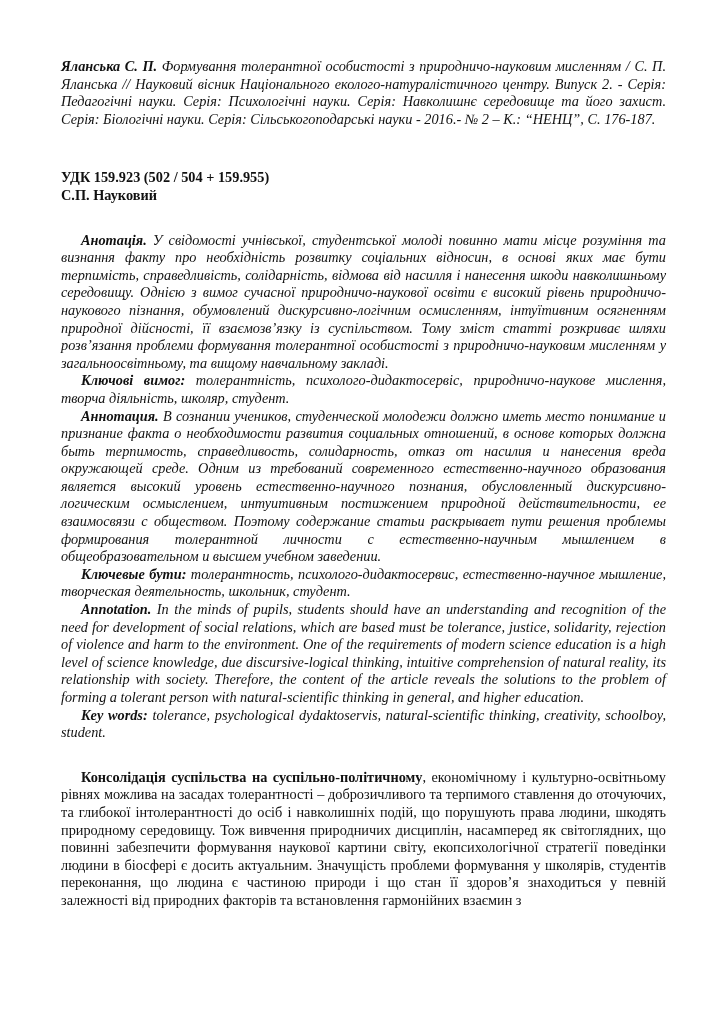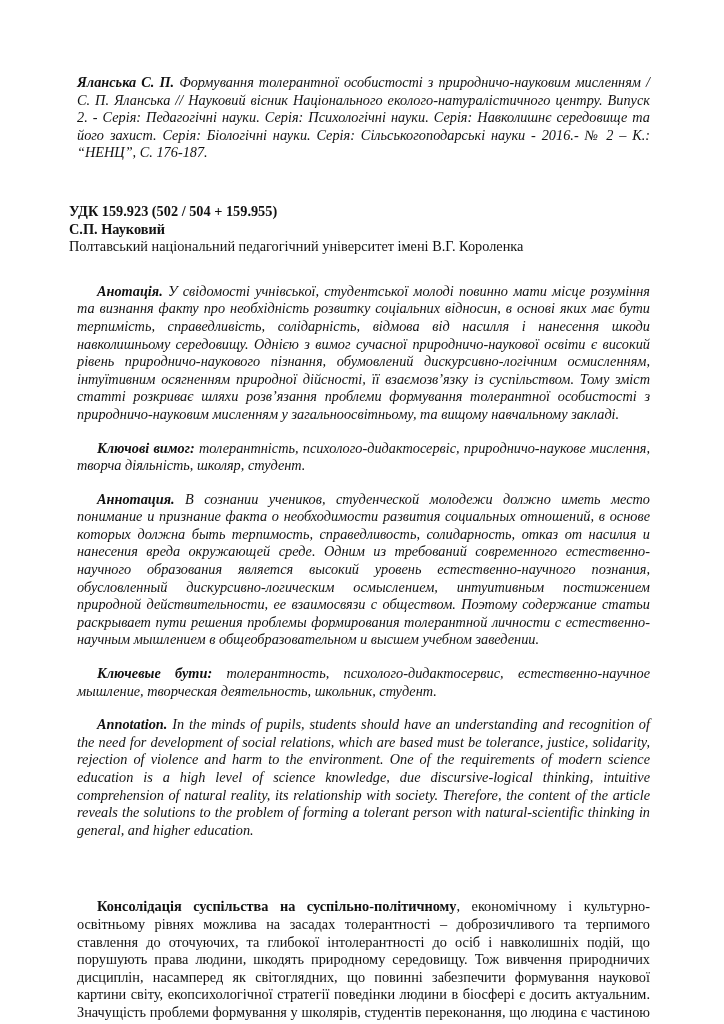"Яланська С. П. Формування толерантної" .para { margin: 16px -> 0 }
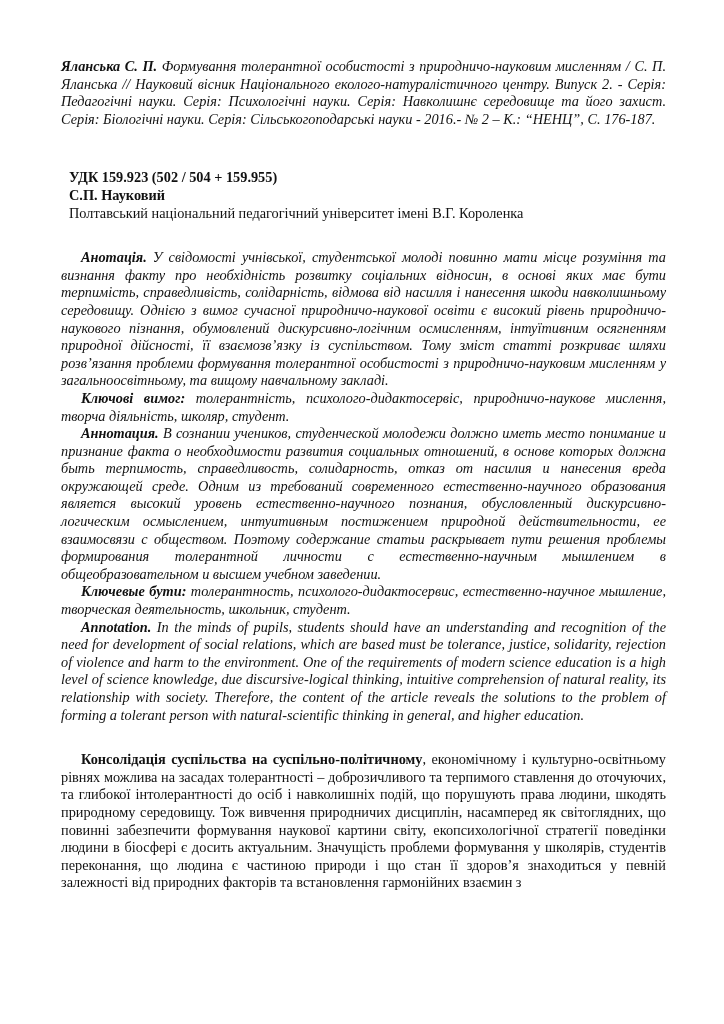"УДК 159.923 (502 / 504" .header-block div { margin-left: 8px -> none }
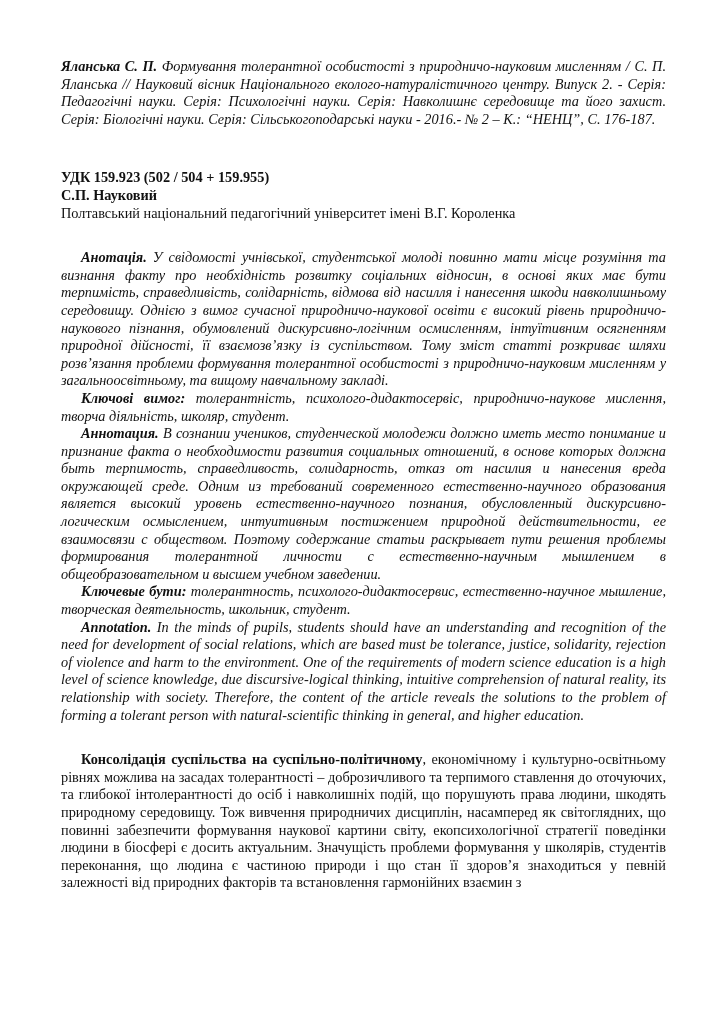"Полтавський національний педагогічний" div { html: <div>Полтавський національний педагогічний університет імені В.Г. Короленка</div> -> none }
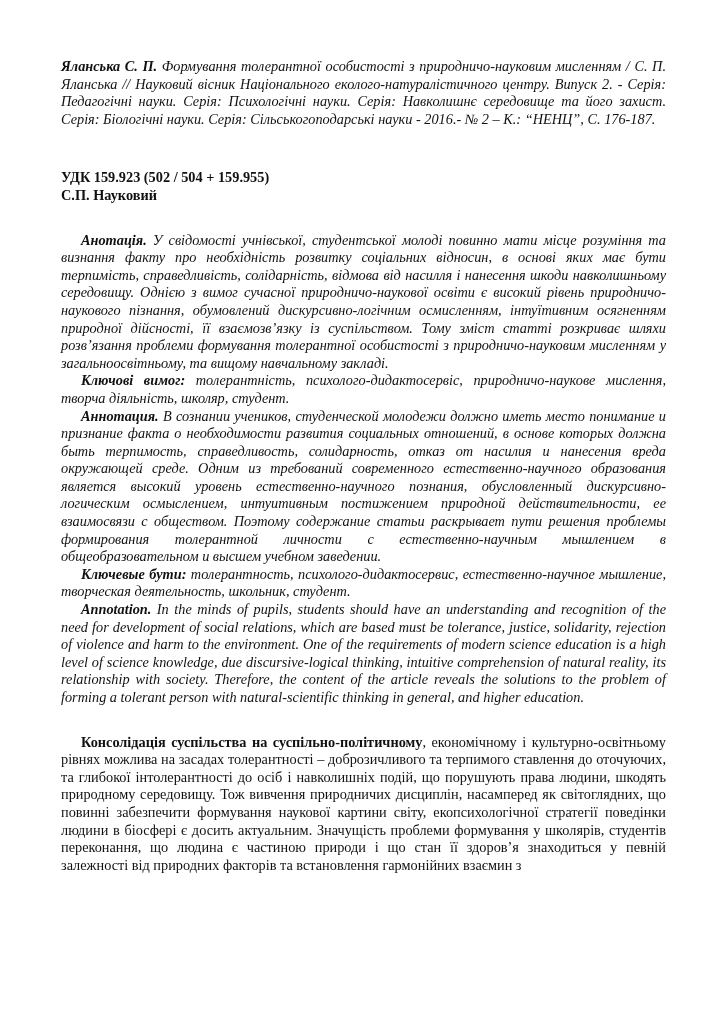"Key words: tolerance, psychological" p.para { html: none -> <p> <span>Key words:</span><span> tolerance, psychological dydaktoservis, natural-scientific thinking, creativity, schoolboy, student.</span> </p> }
